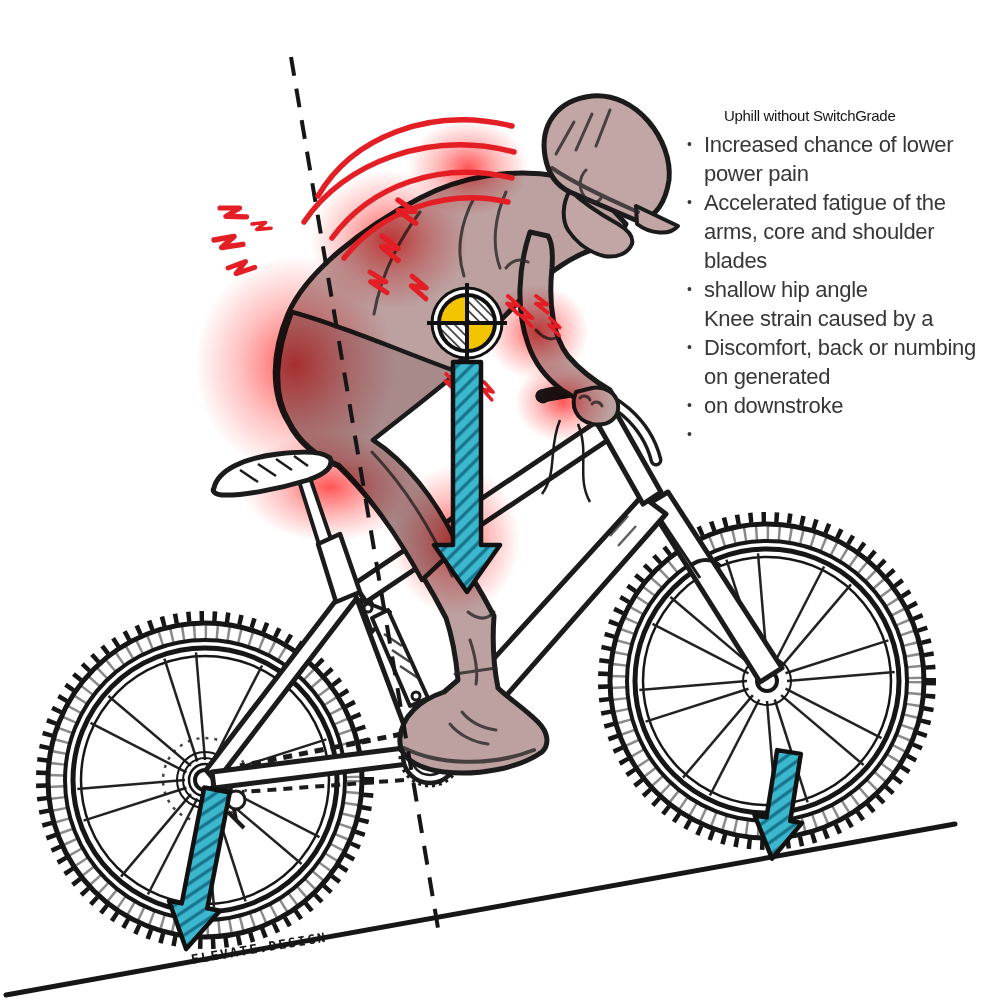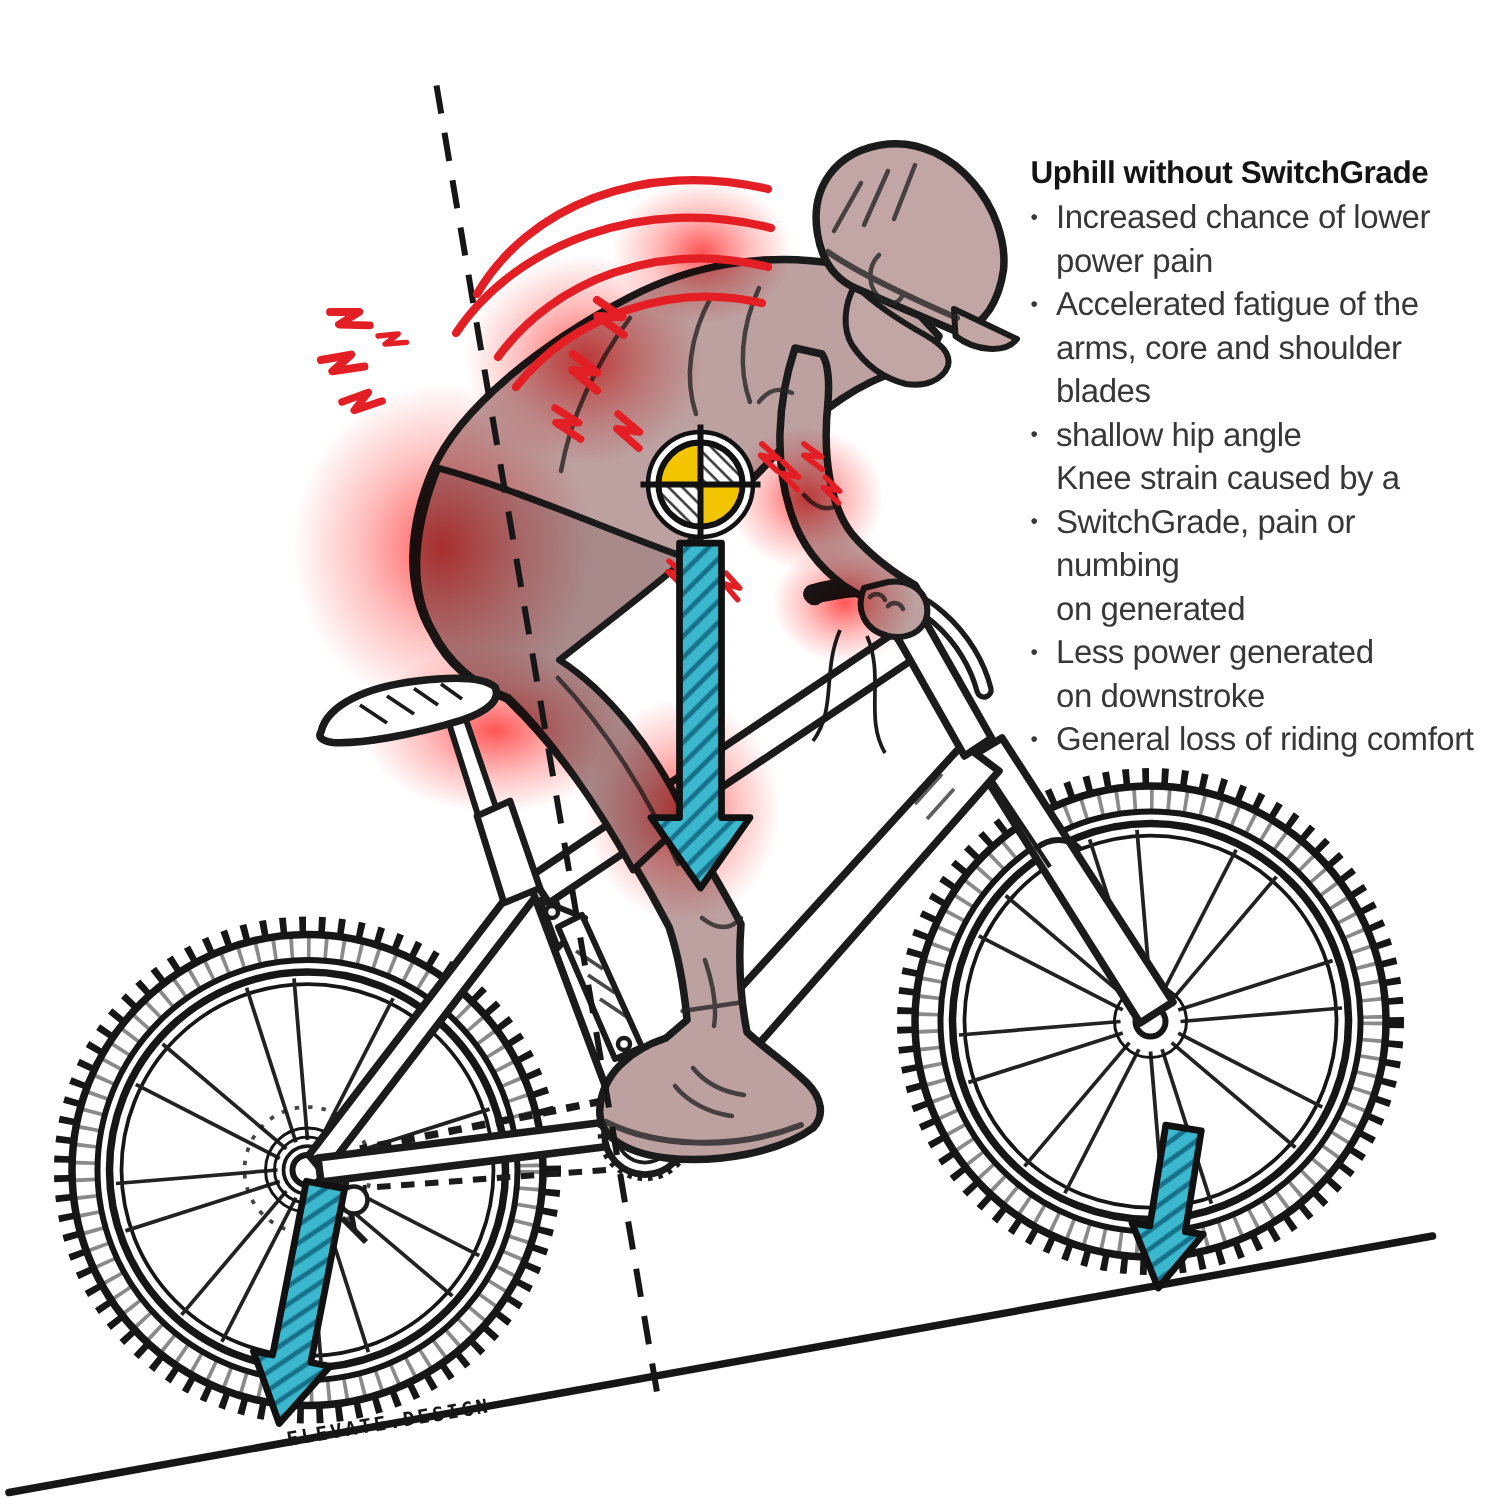"Uphill without SwitchGrade" .panel .title { font-size: 21px -> 15px; font-weight: bold -> normal; margin-left: none -> 37px }
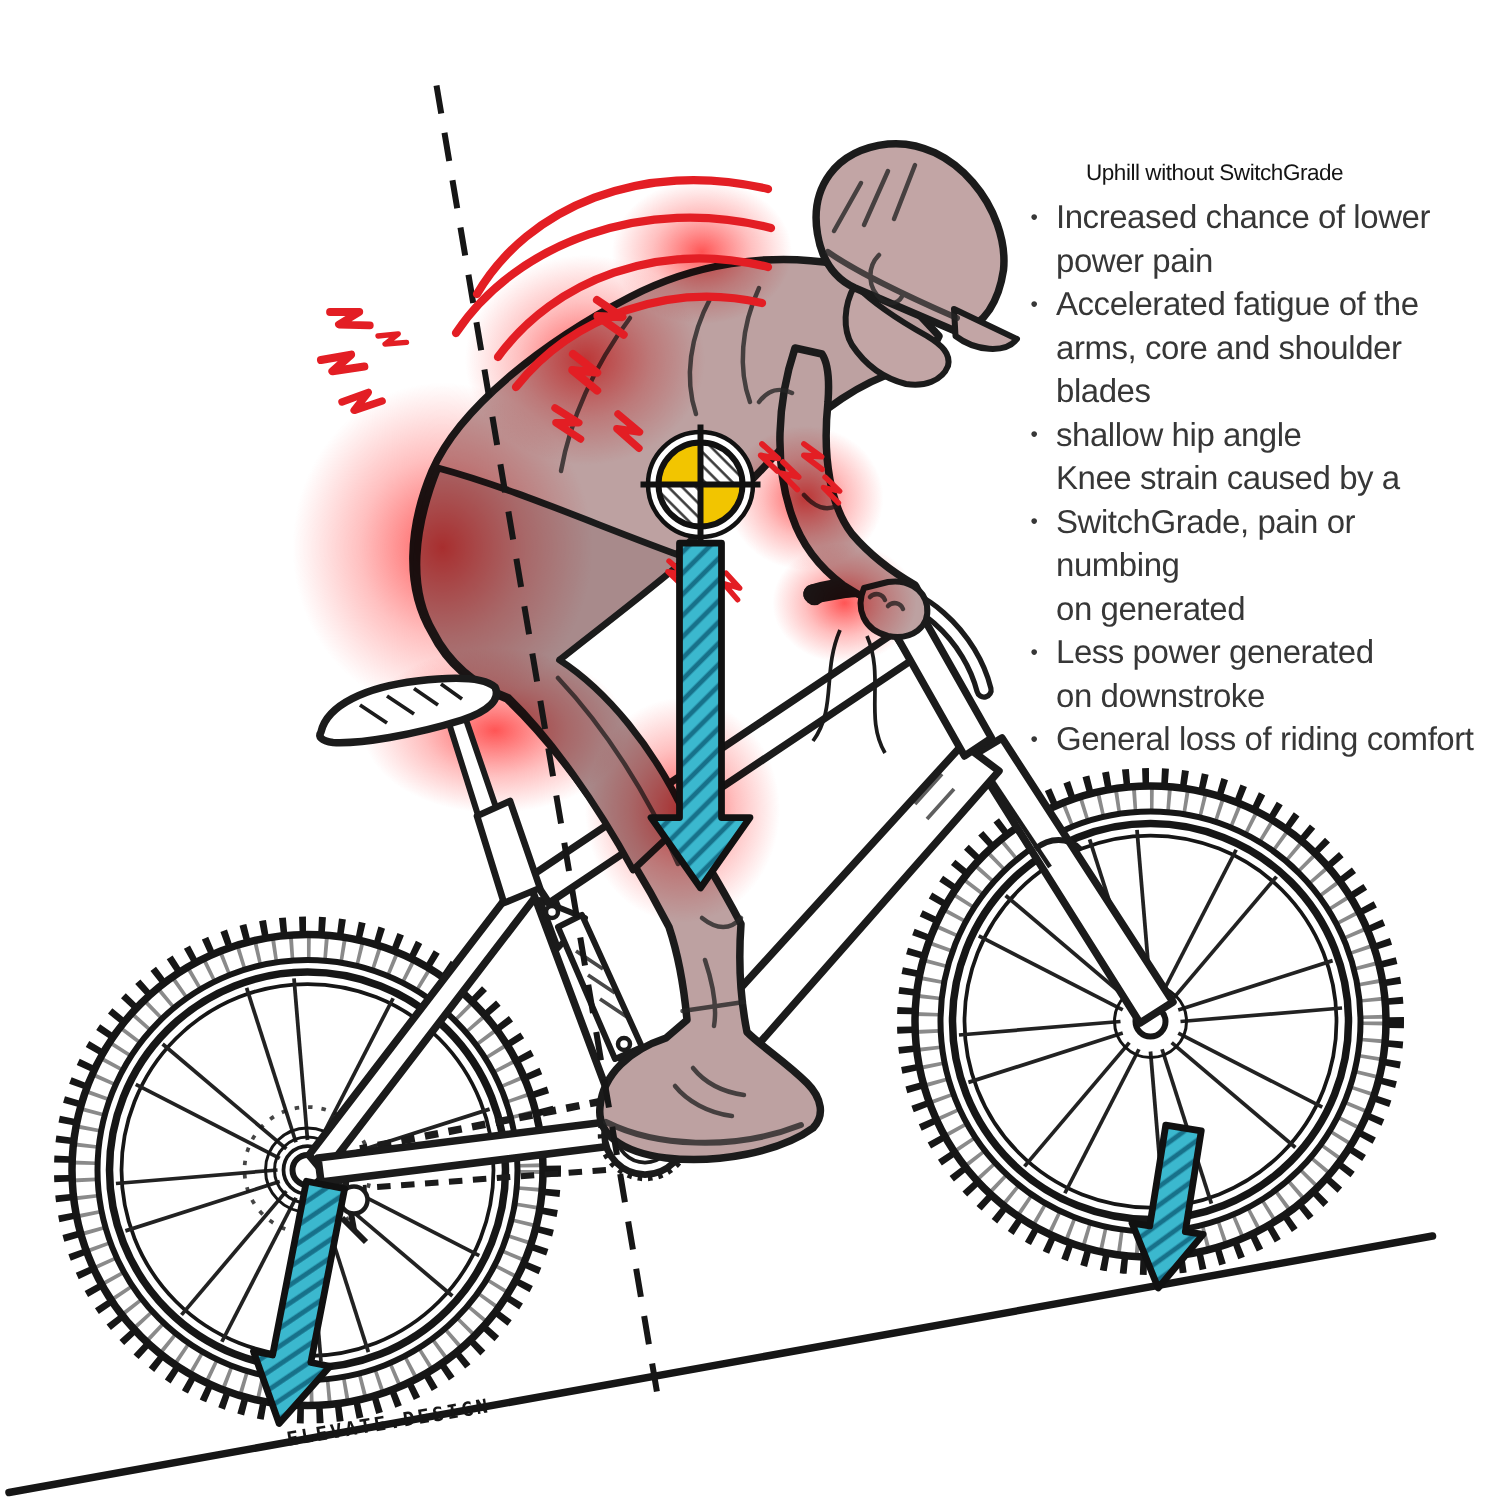"SwitchGrade, pain or numbing" span { text: SwitchGrade, pain -> Discomfort, back }
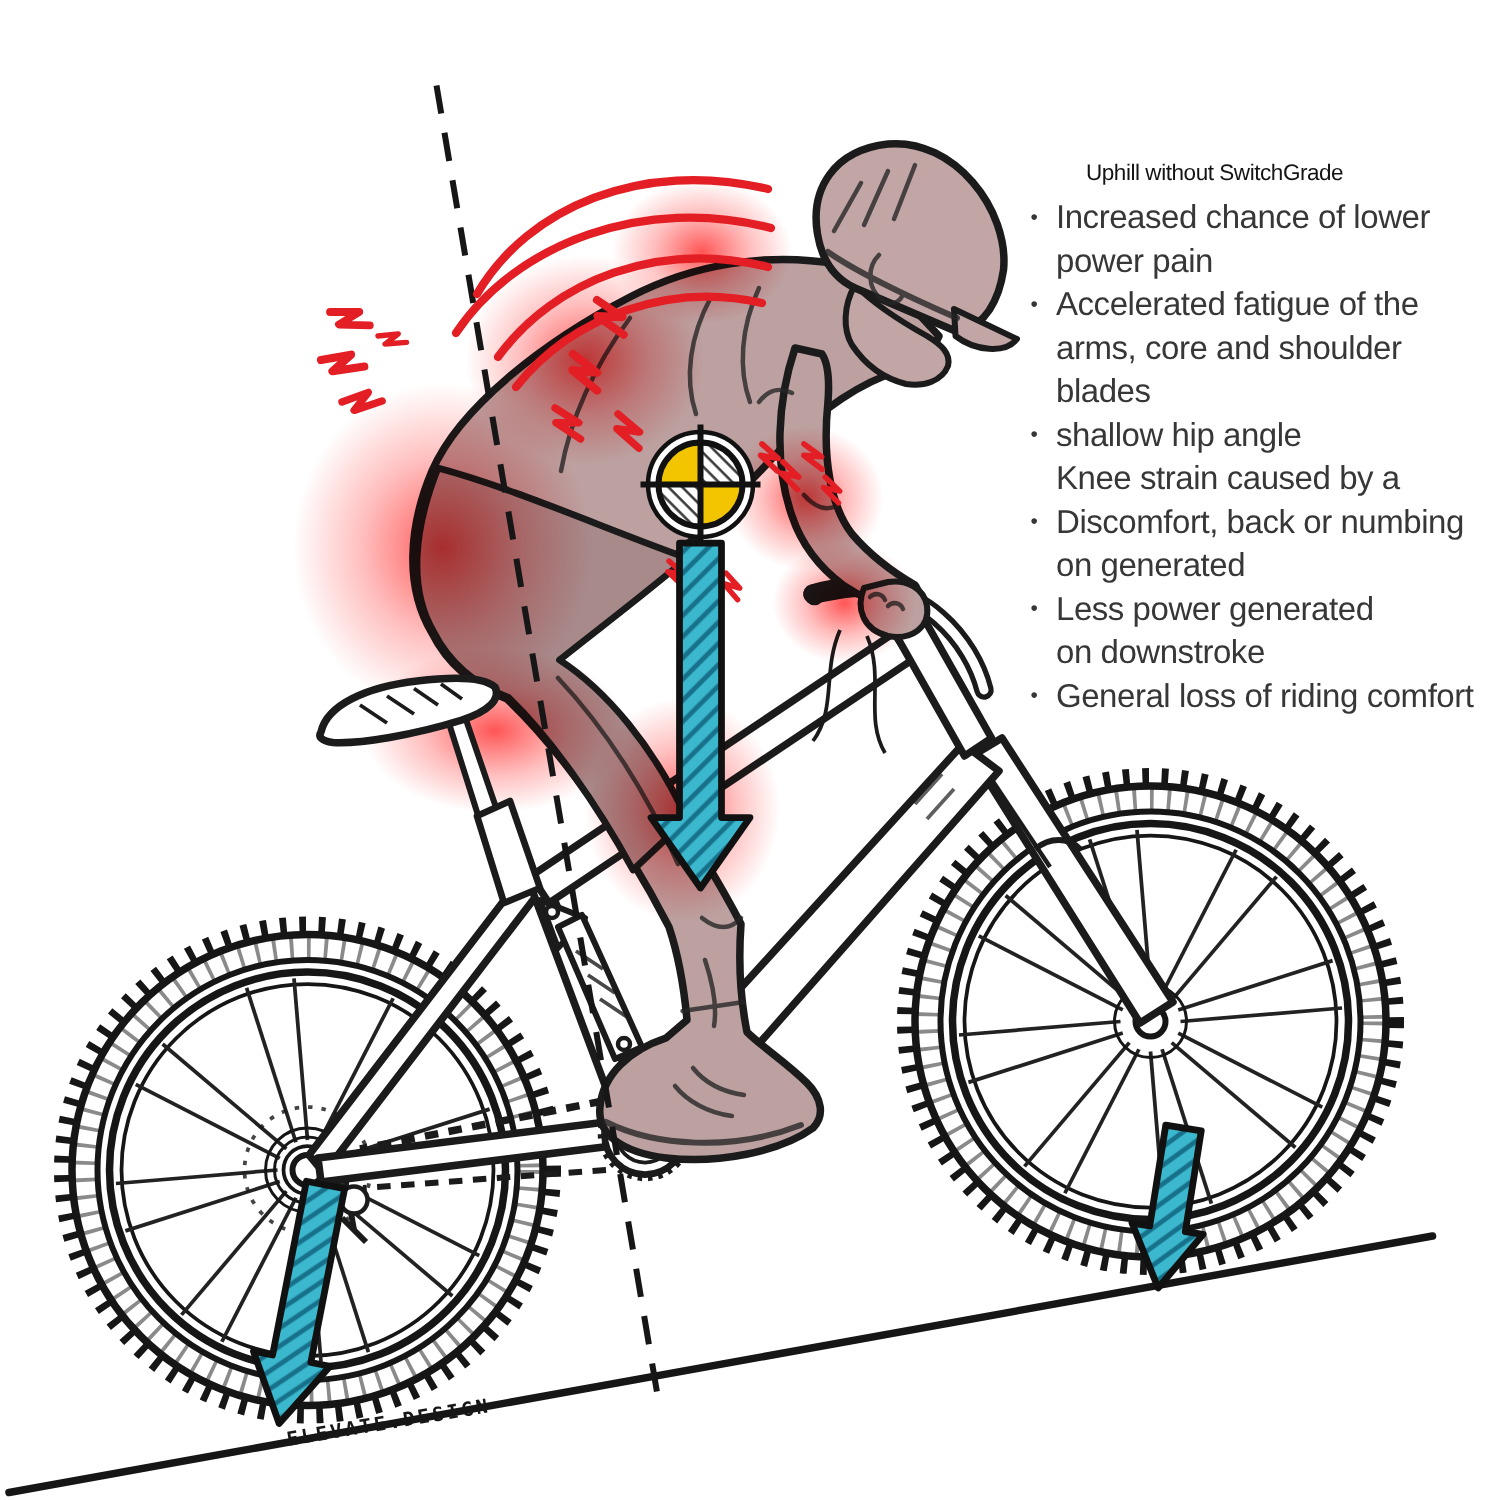"Less power generated" span { html: <span>Less power generated</span> -> none }
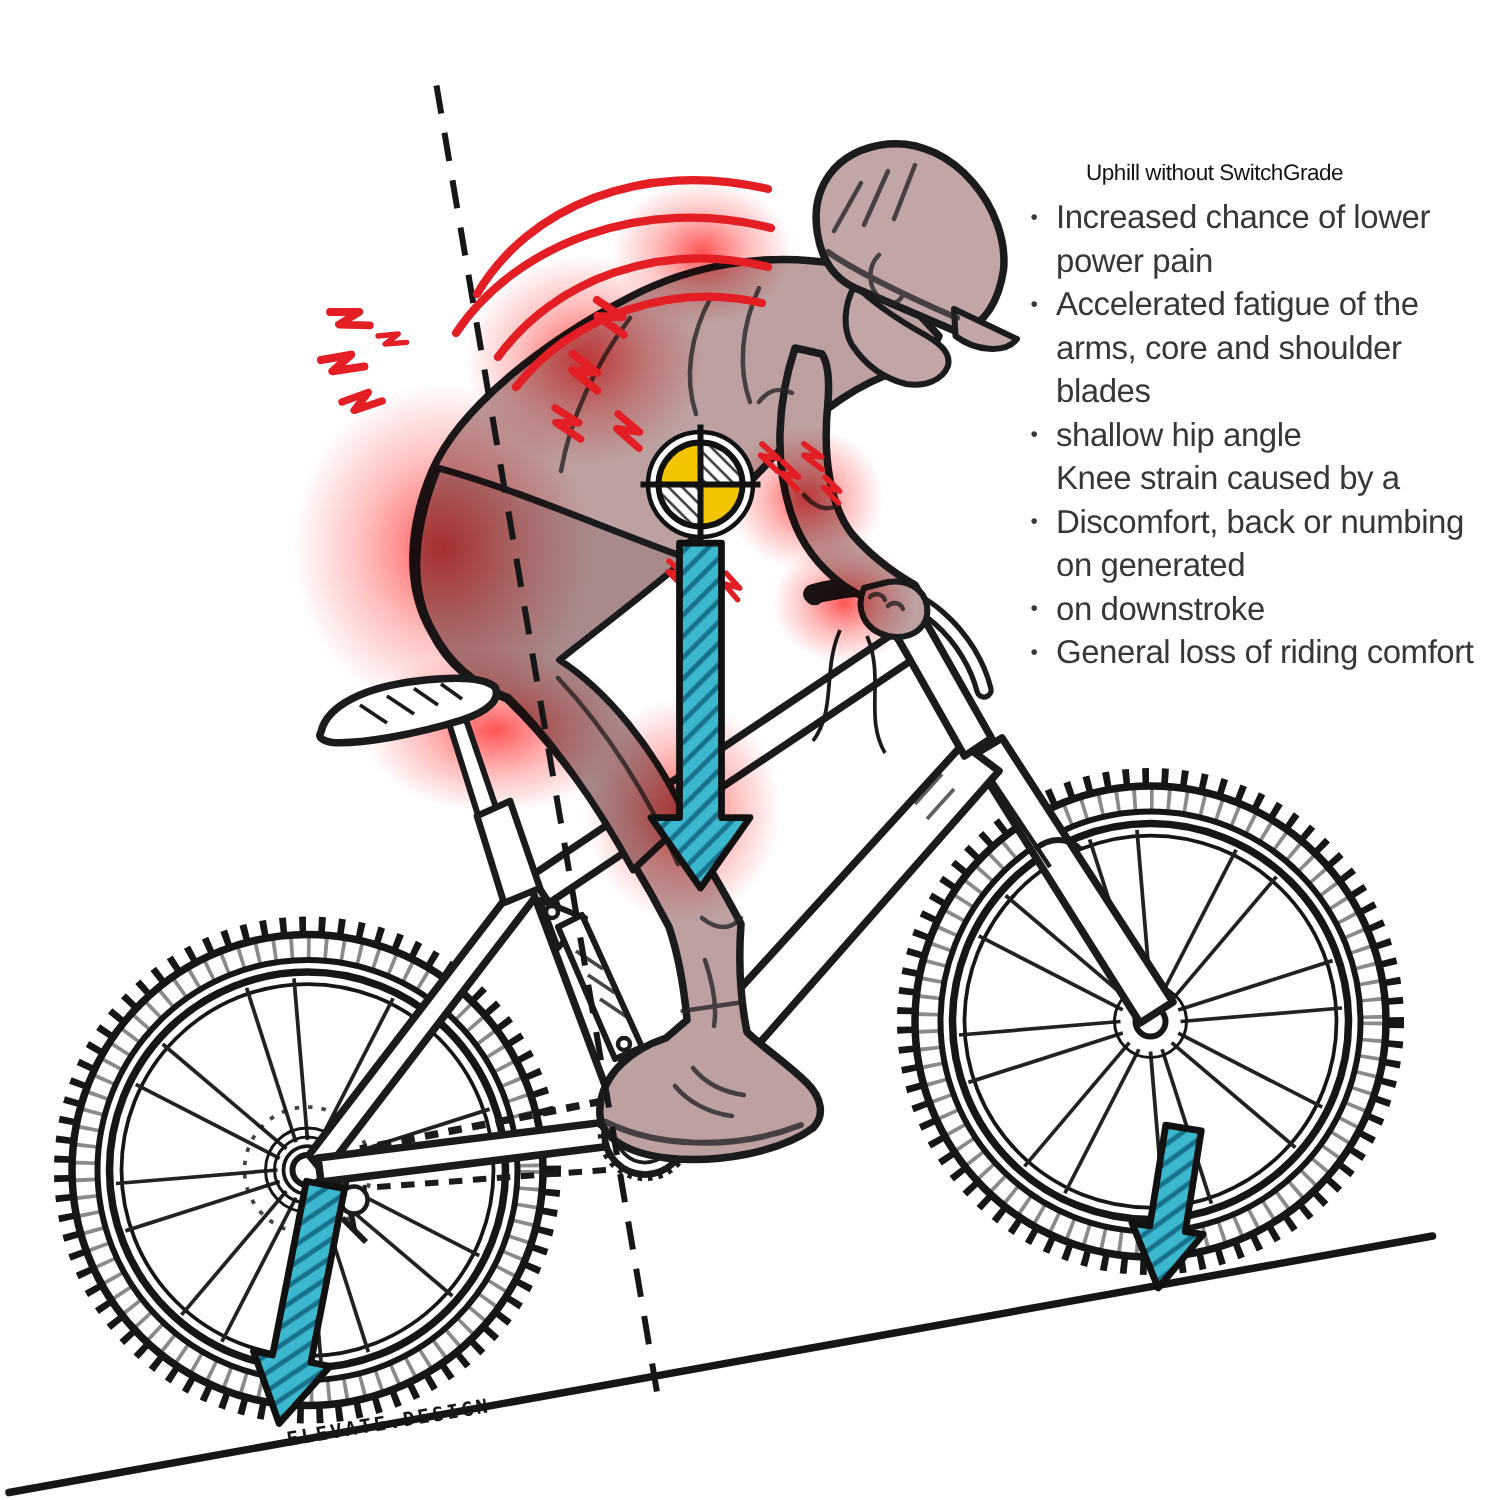"General loss of riding comfort" span.b-lines { html: <span> <span>General loss of riding comfort</span> <span></span> </span> -> none }
